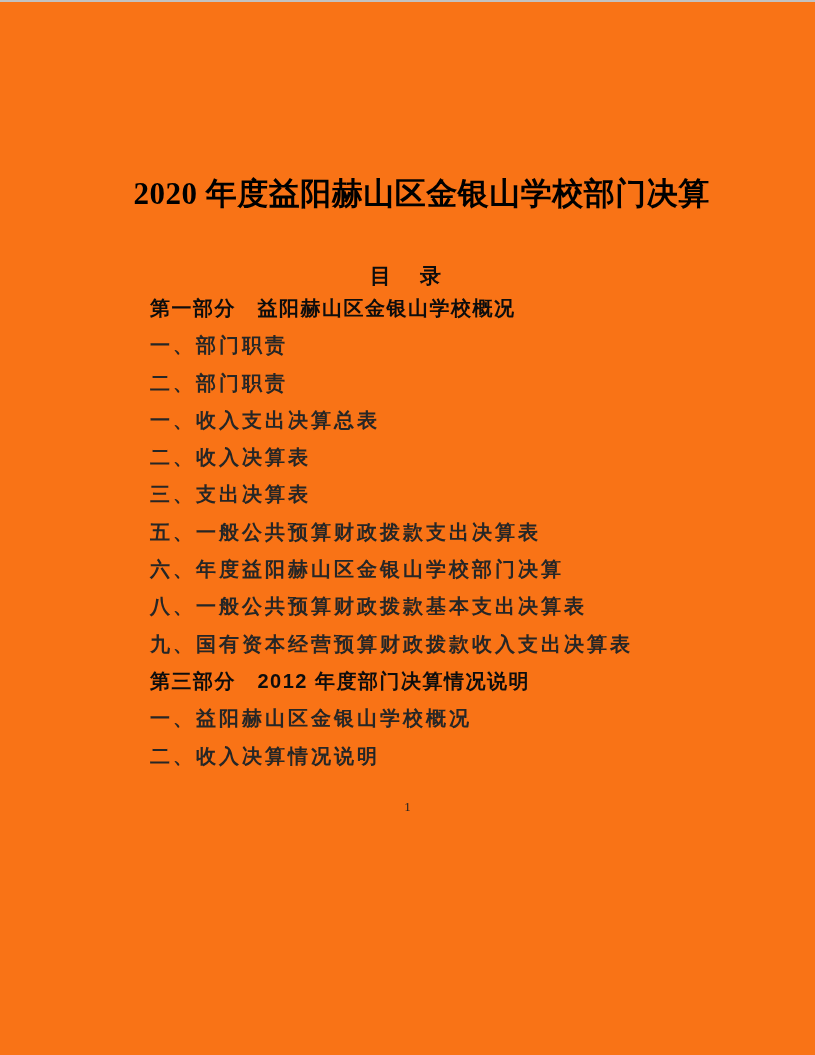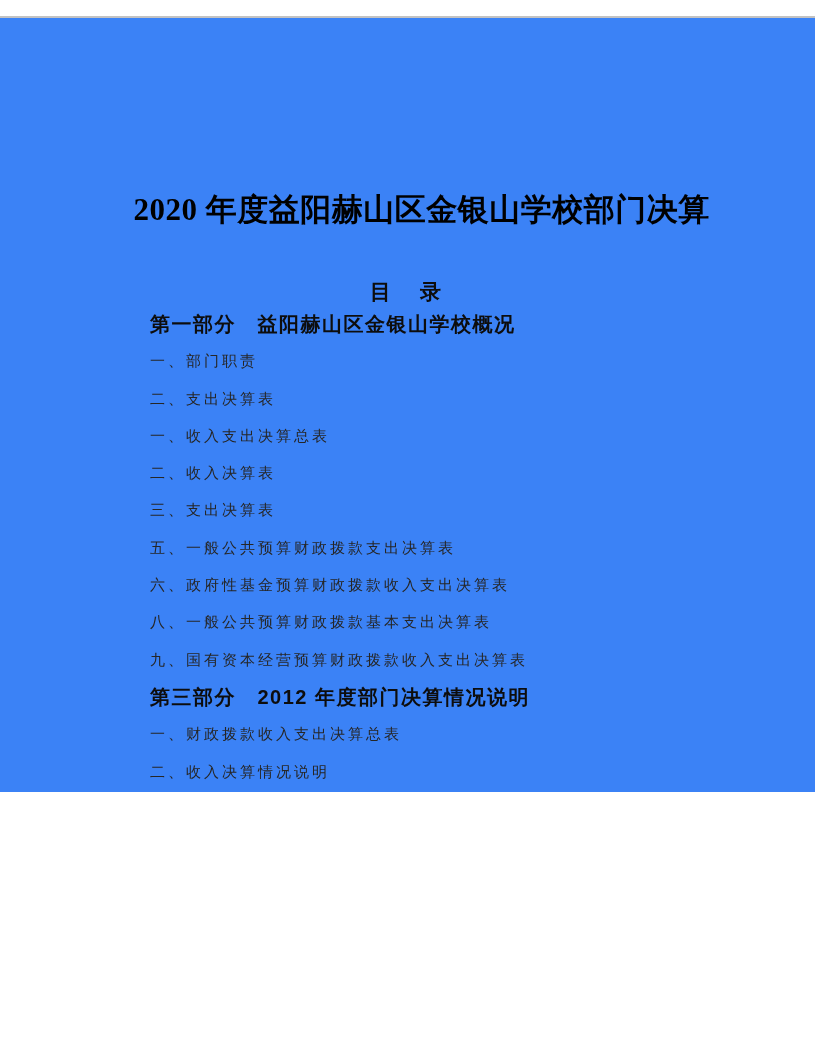"2020 年度益阳赫山区金银山学校部门决算" .page { background: #3b82f6 -> #f97316; height: 776px -> 1055px; margin-top: 16px -> none }
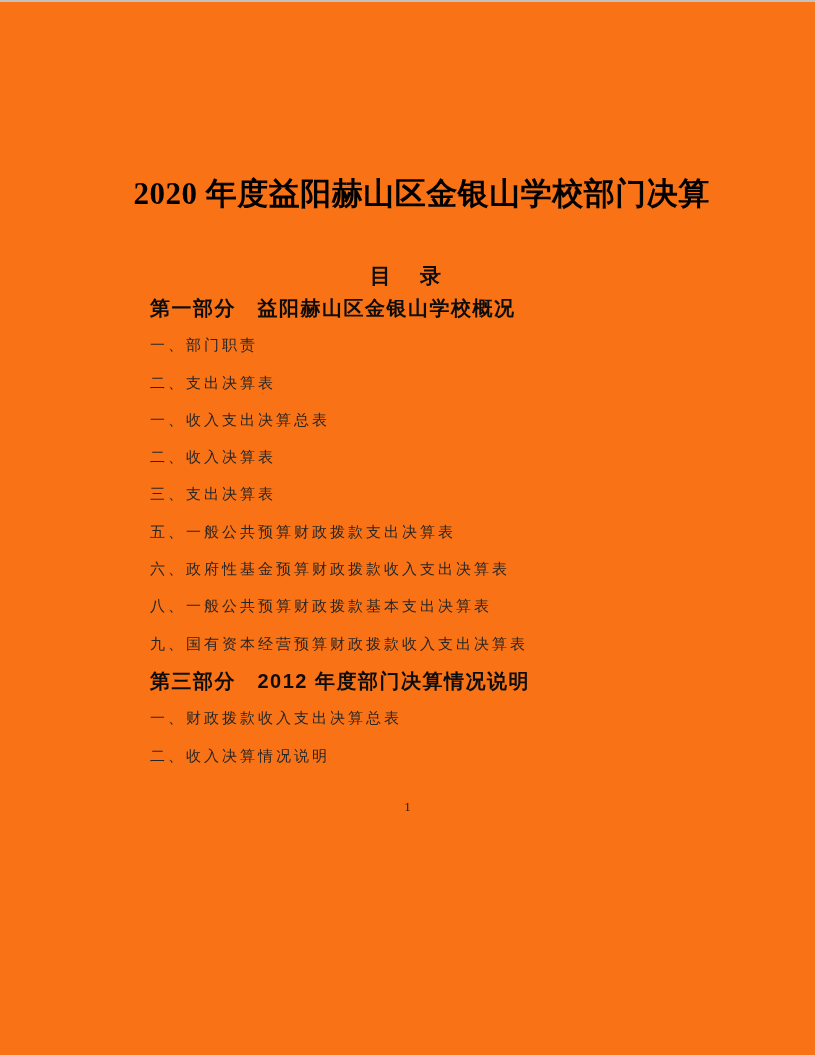"一、部门职责" .toc-entry.item { font-size: 15px -> 20px; font-weight: 400 -> 700 }
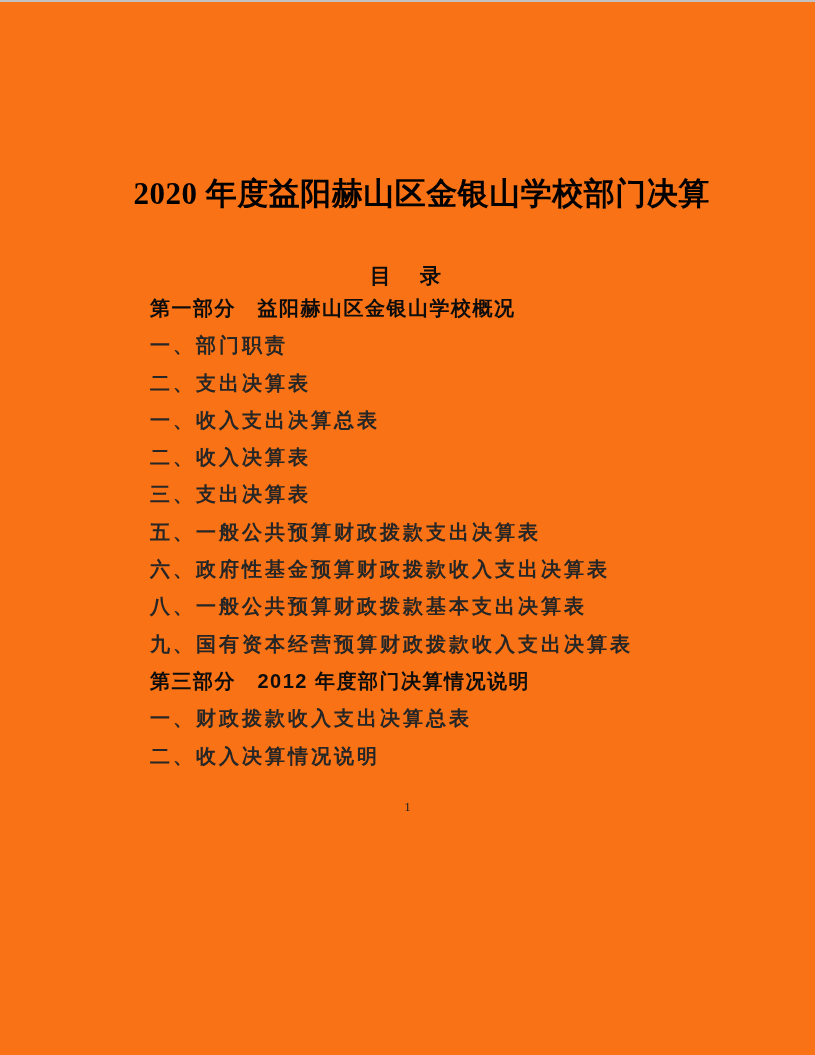"二、支出决算表" div.toc-entry { text: 支出决算表 -> 部门职责 }
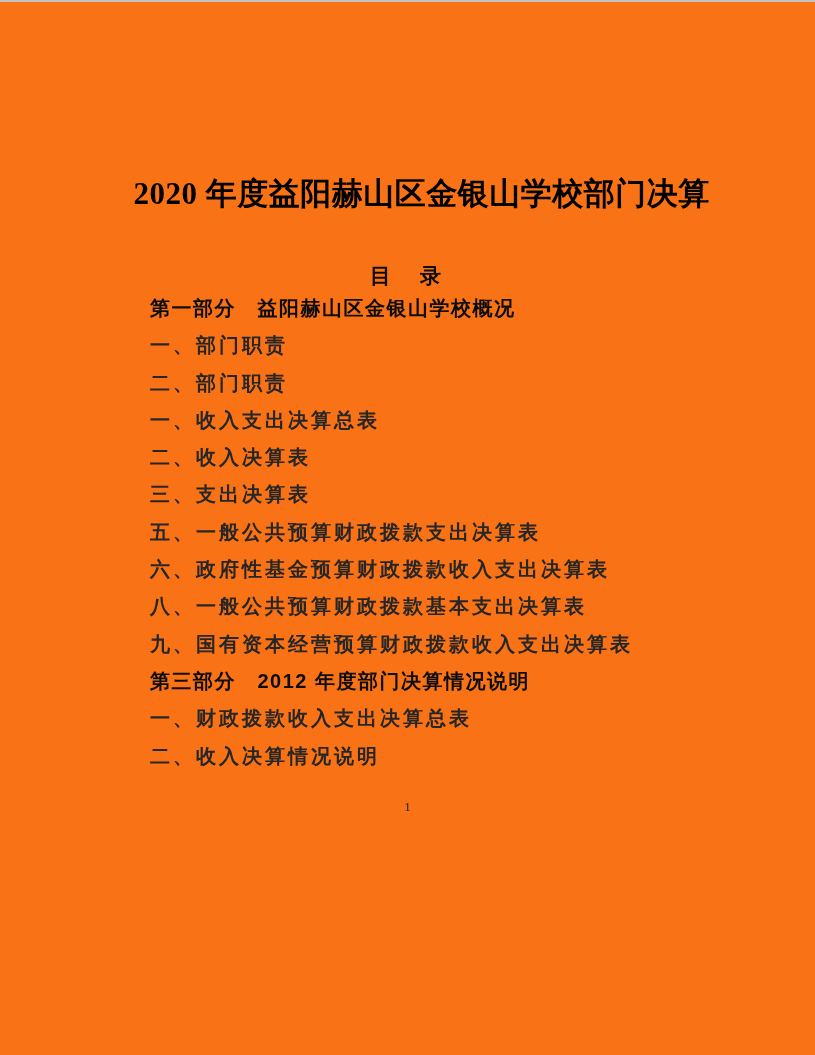"六、政府性基金预算财政拨款收入支出决算表" div.toc-entry { text: 政府性基金预算财政拨款收入支出决算表 -> 年度益阳赫山区金银山学校部门决算 }
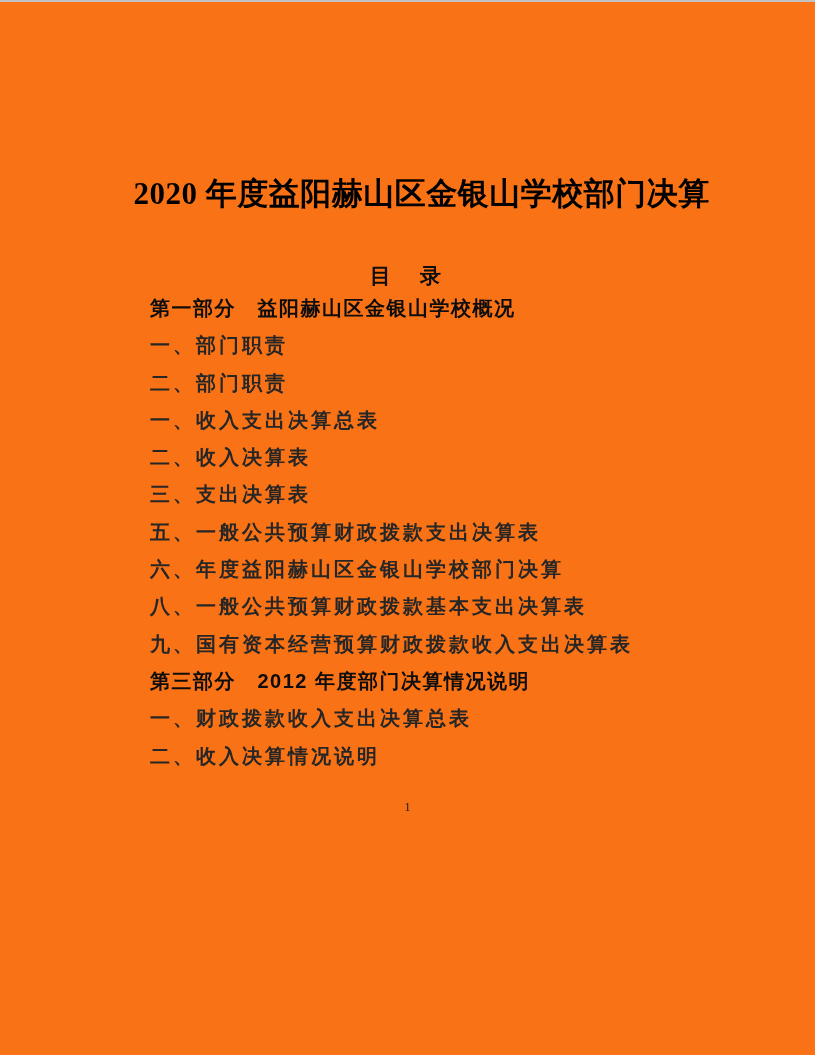"一、财政拨款收入支出决算总表" div.toc-entry { text: 财政拨款收入支出决算总表 -> 益阳赫山区金银山学校概况 }
